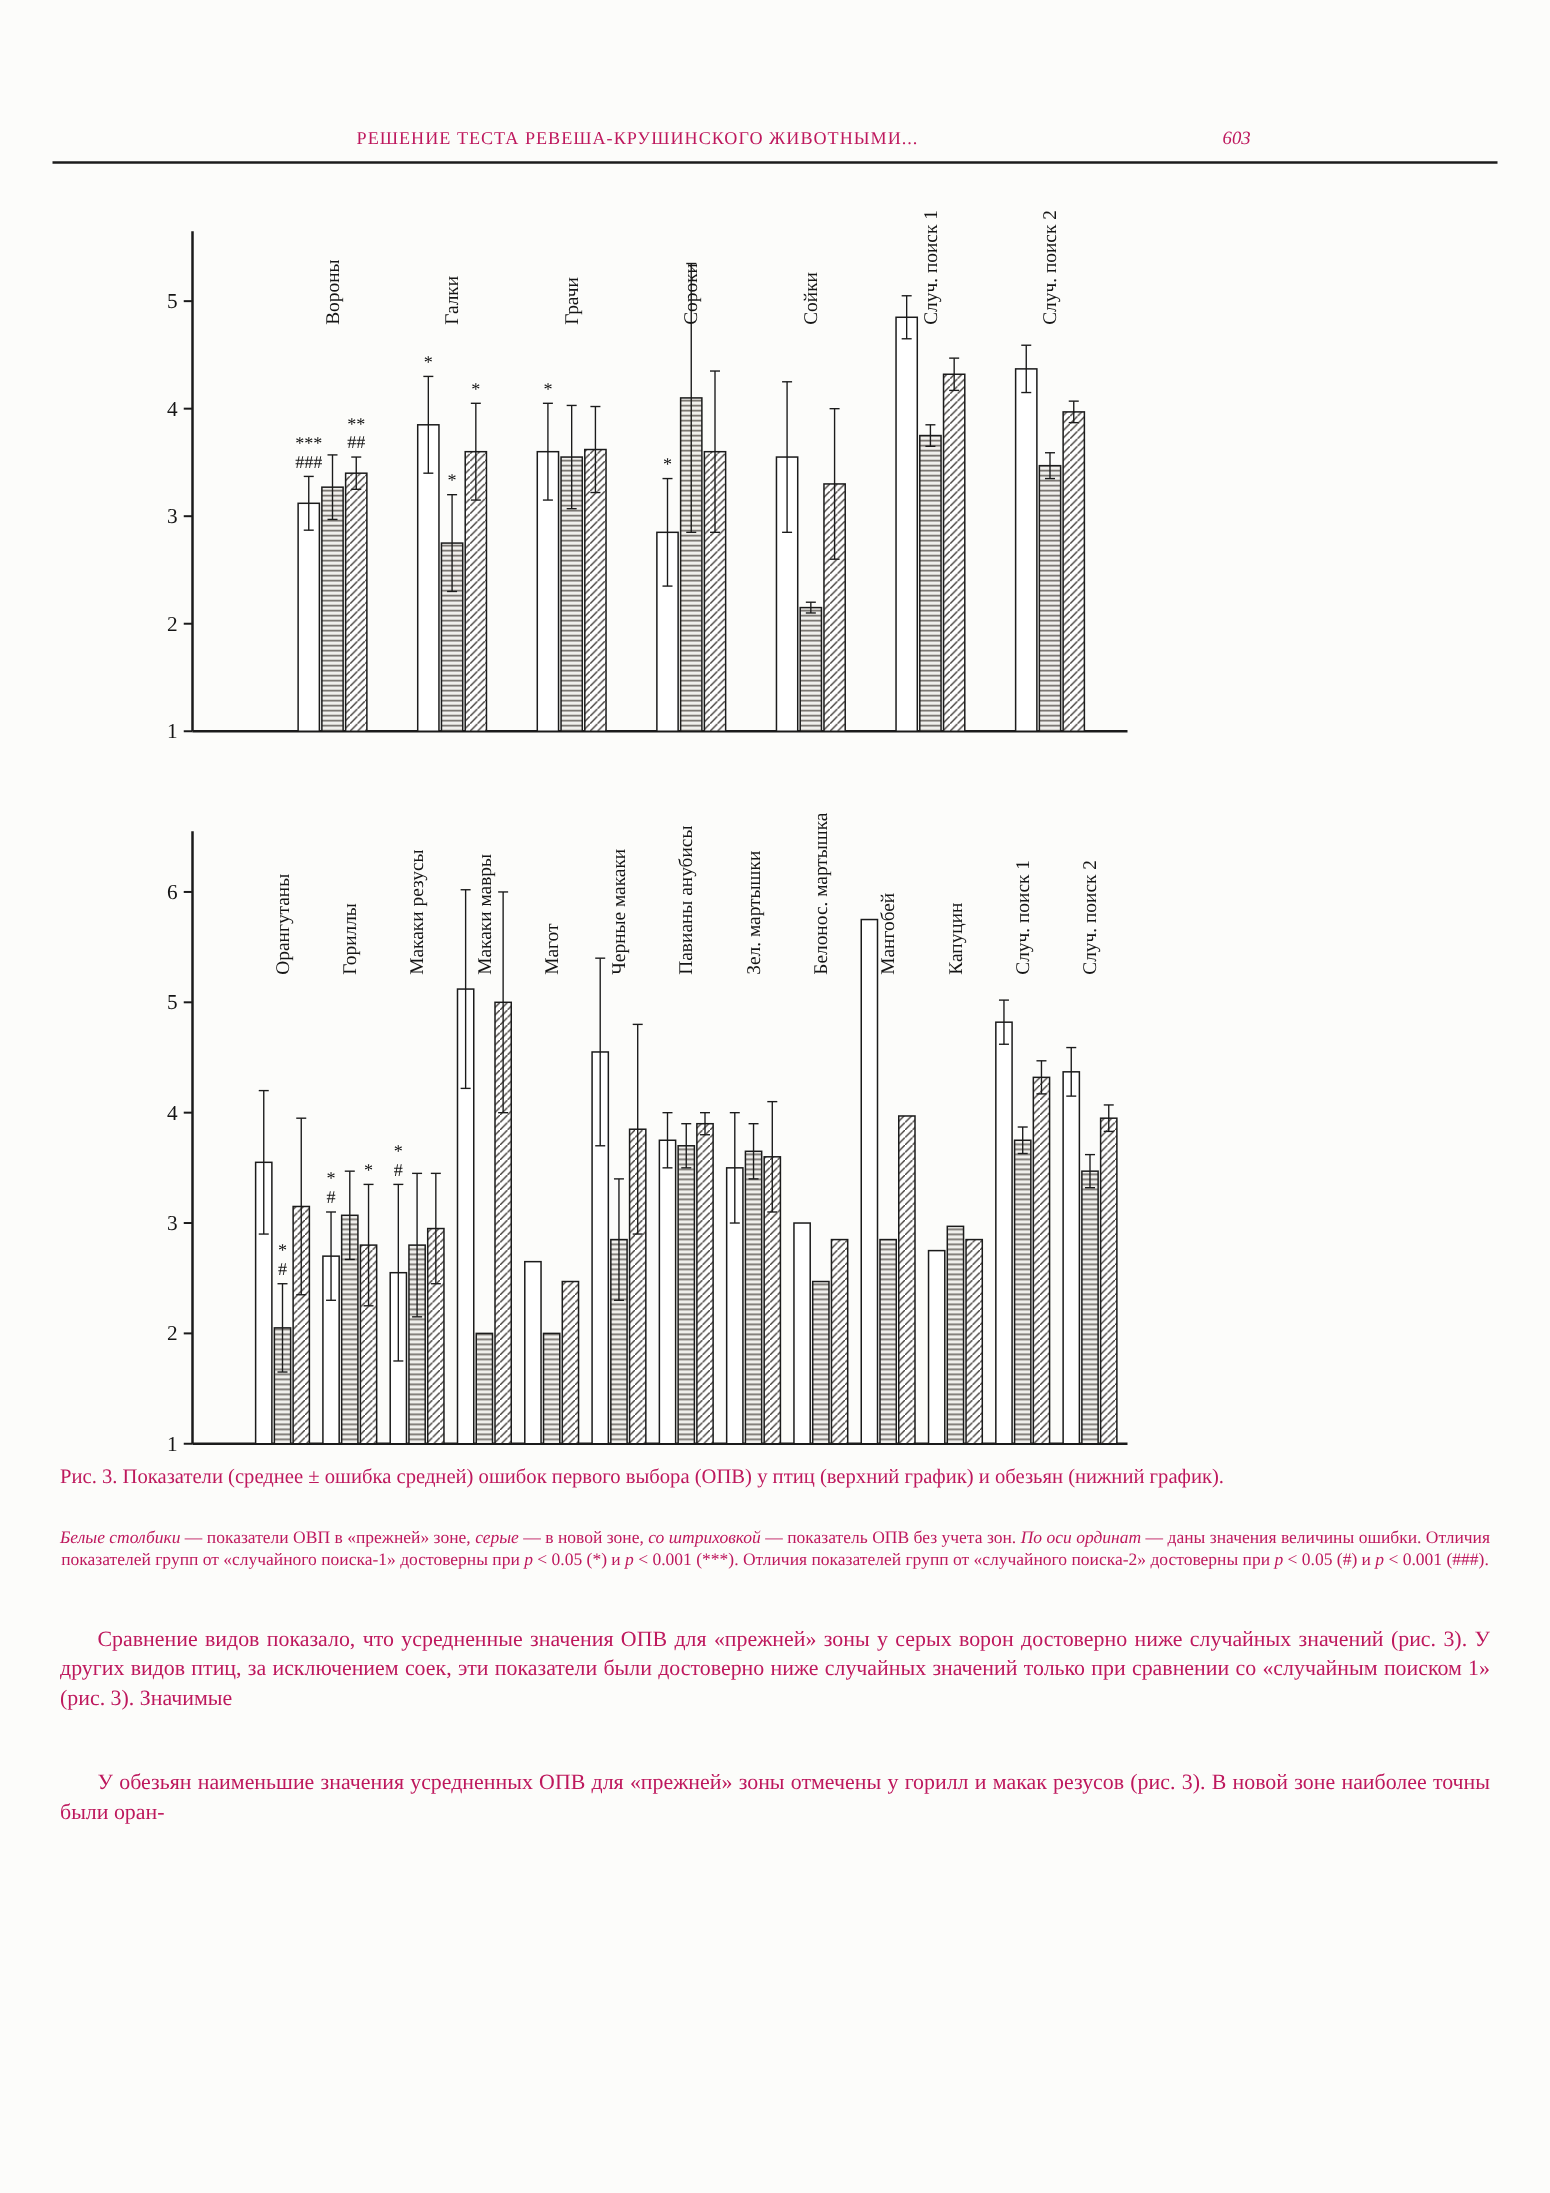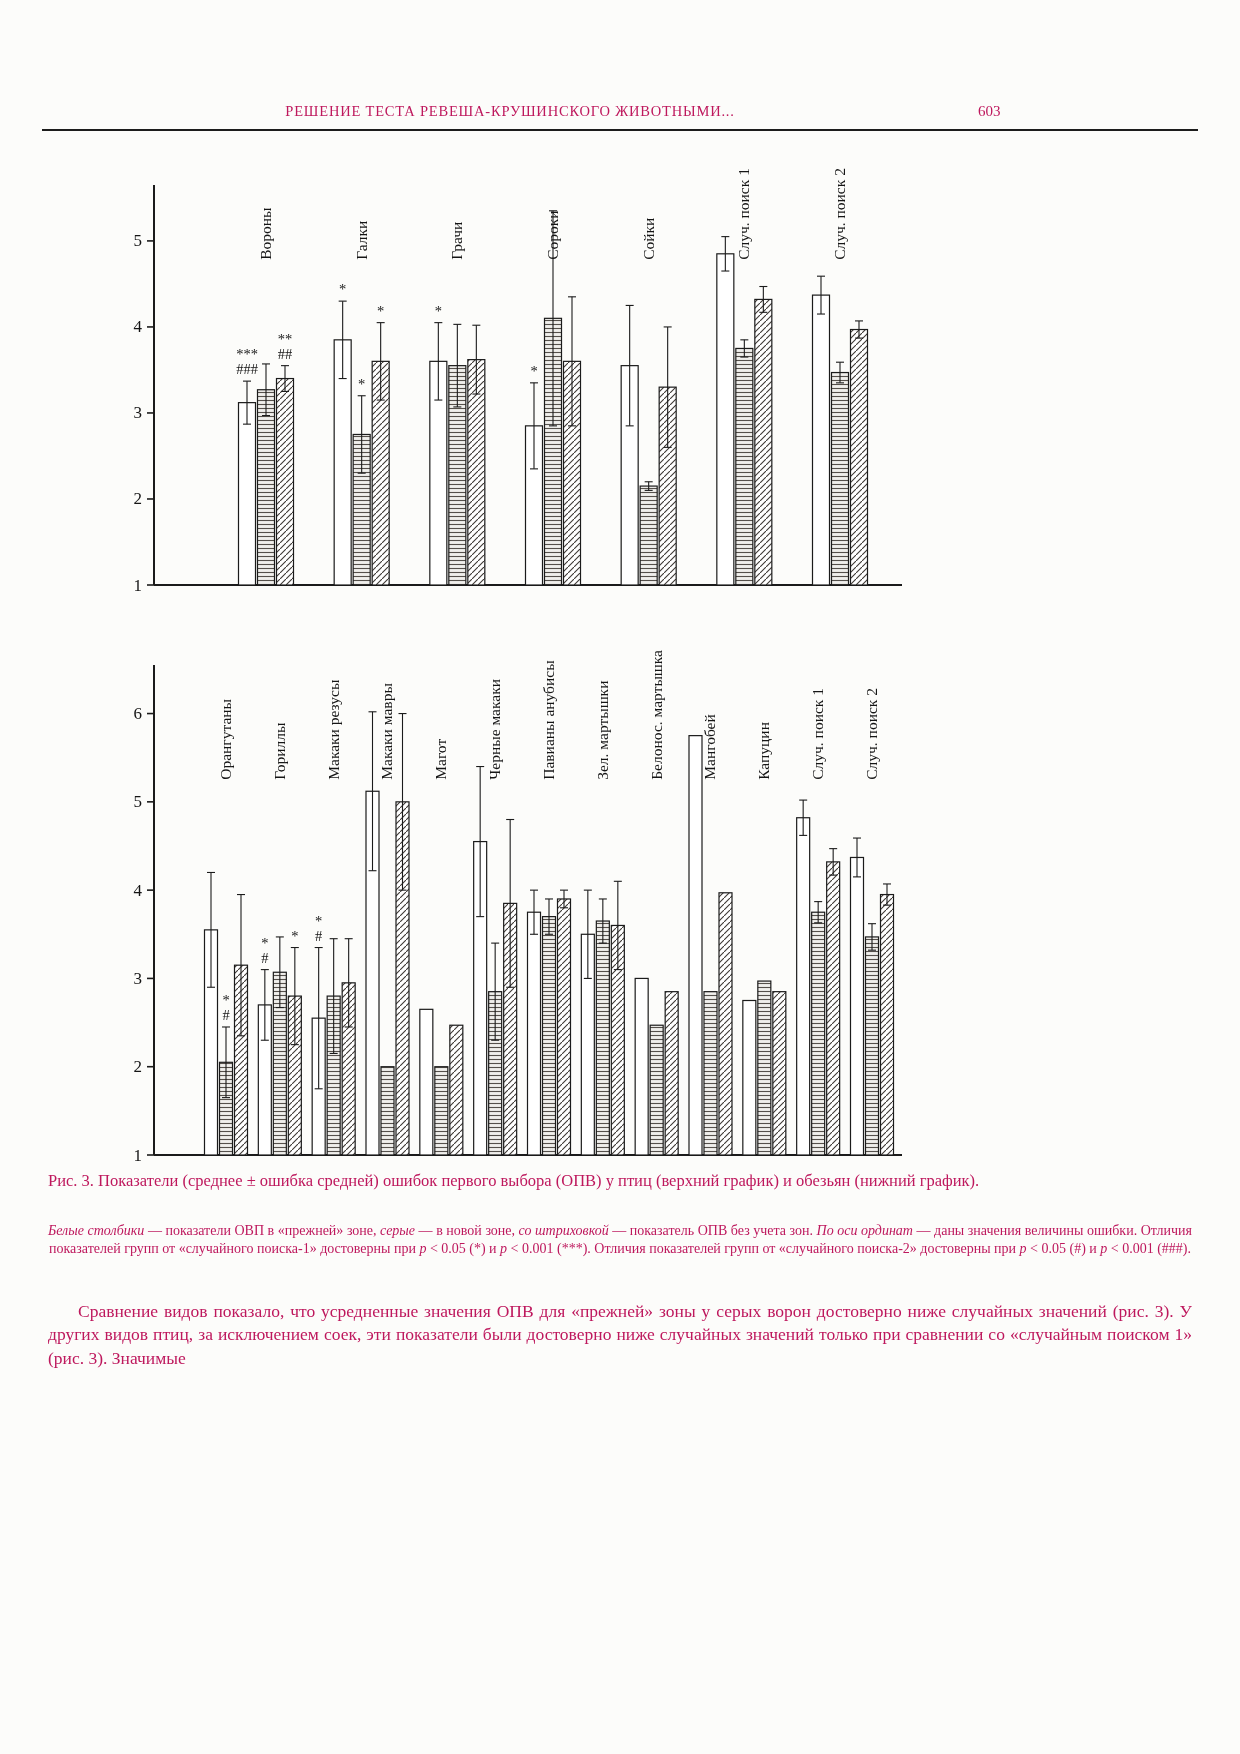"603" .page-number { font-style: none -> italic }
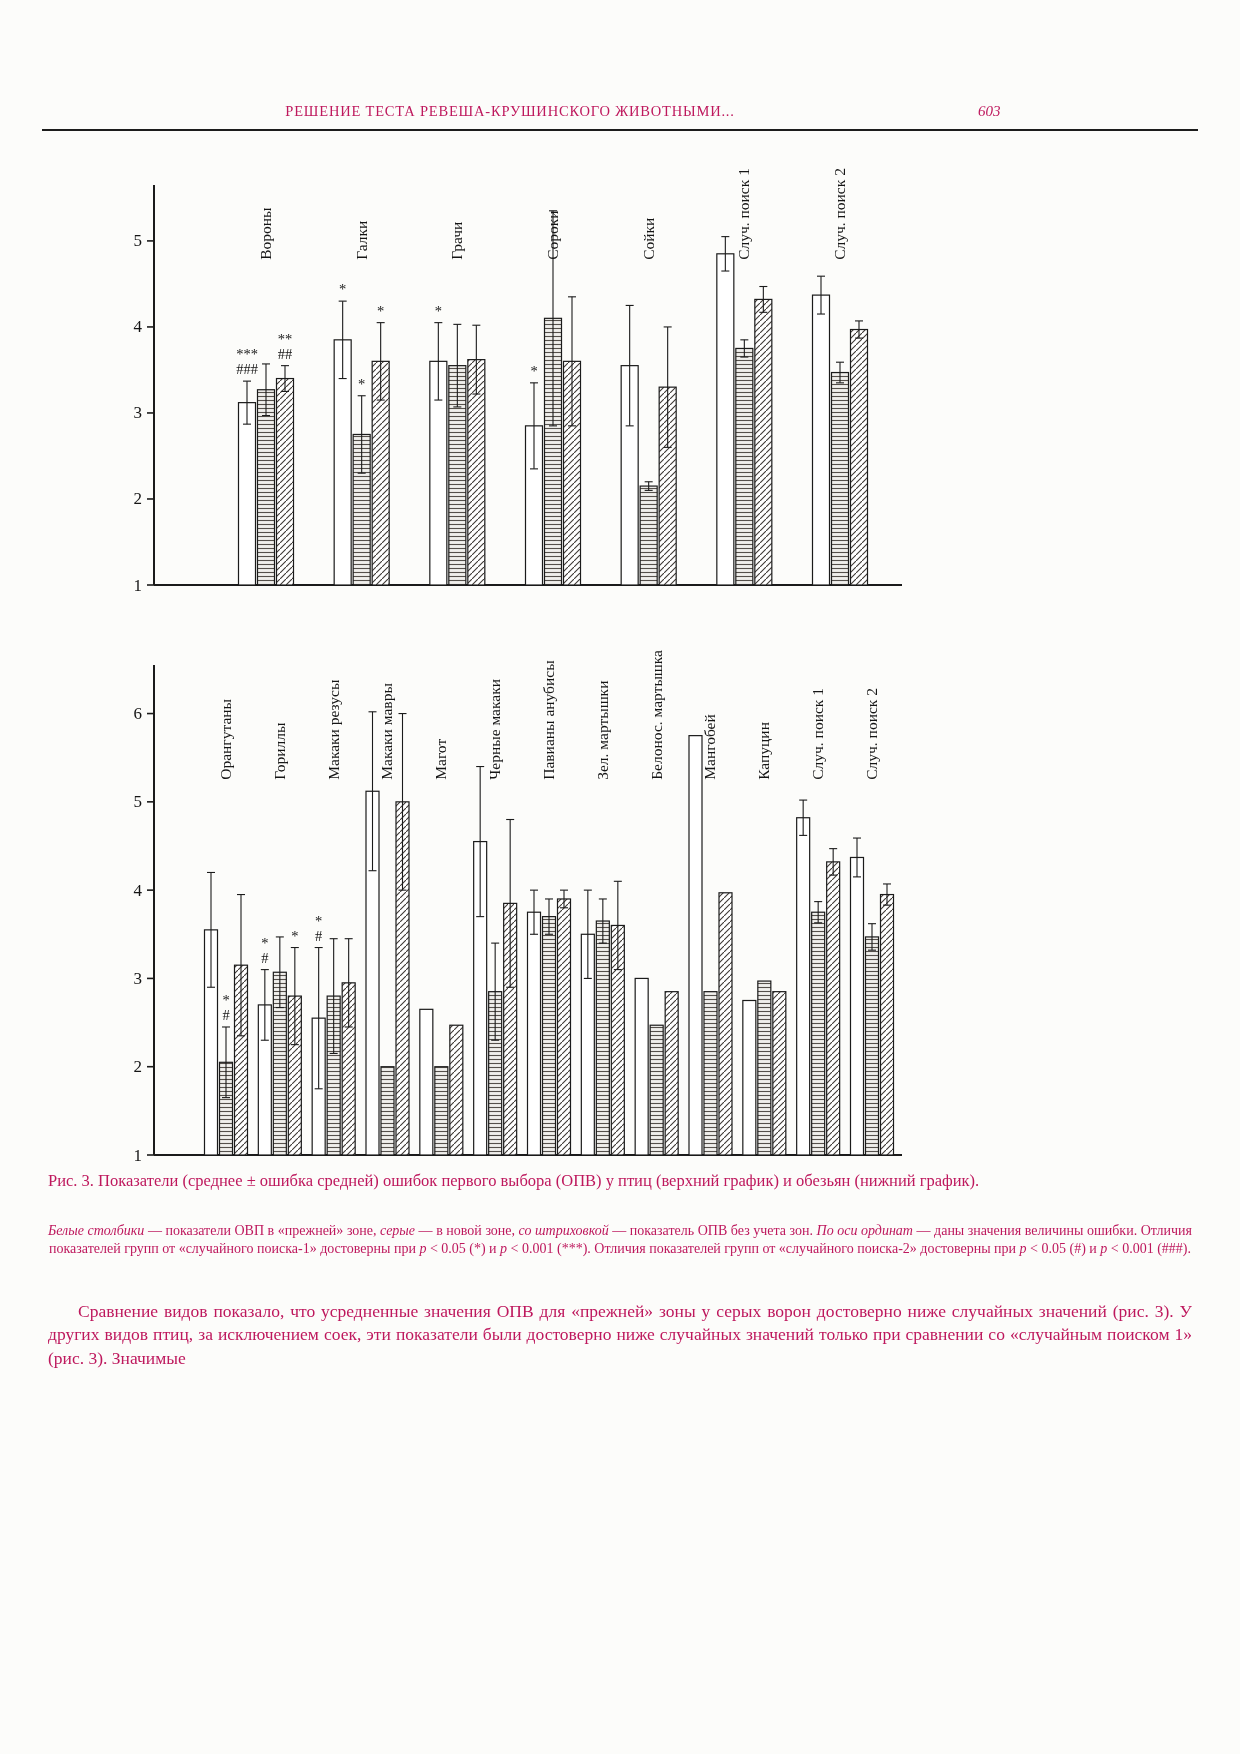"У обезьян наименьшие значения" p.indent { html: none -> <p>У обезьян наименьшие значения усредненных ОПВ для «прежней» зоны отмечены у горилл и макак резусов (рис. 3). В новой зоне наиболее точны были оран-</p> }
